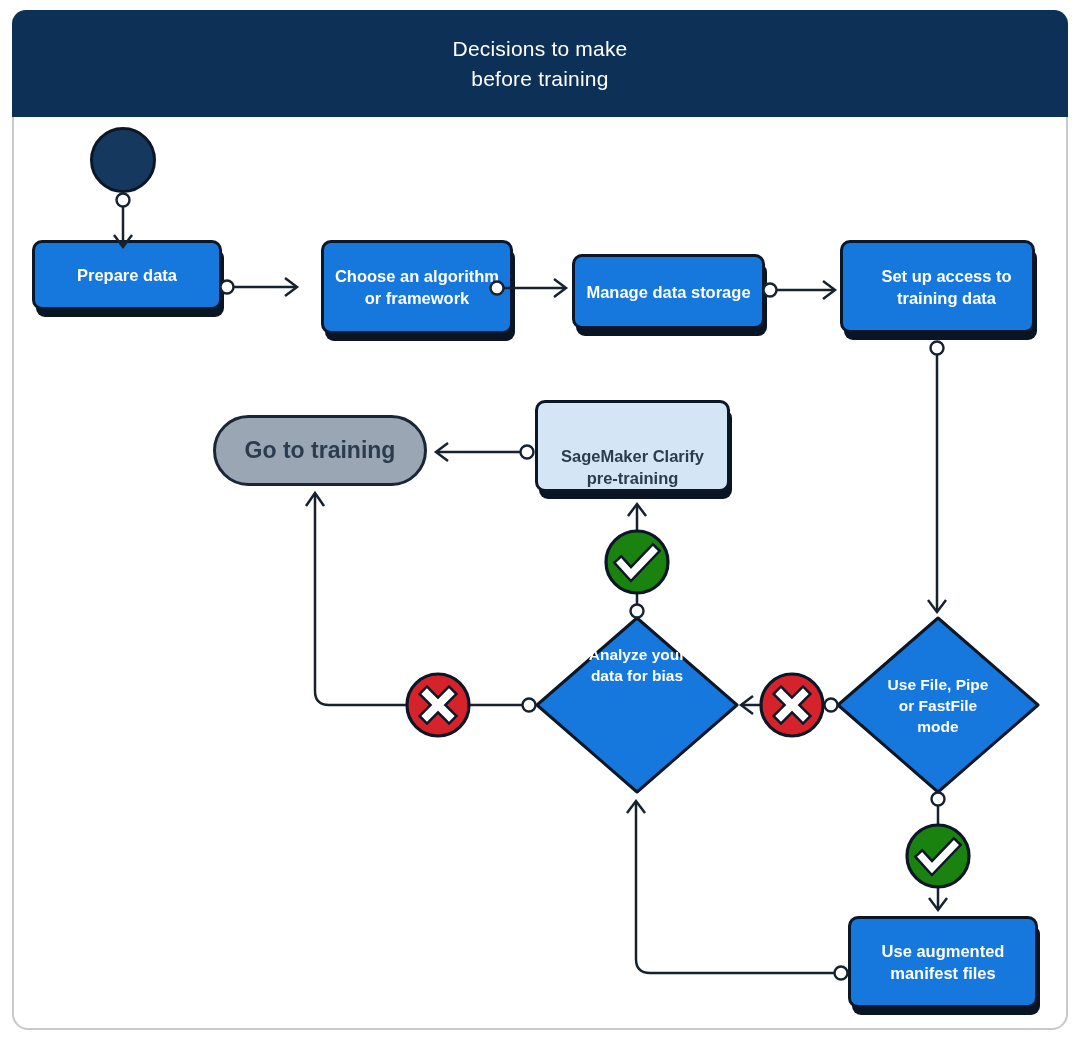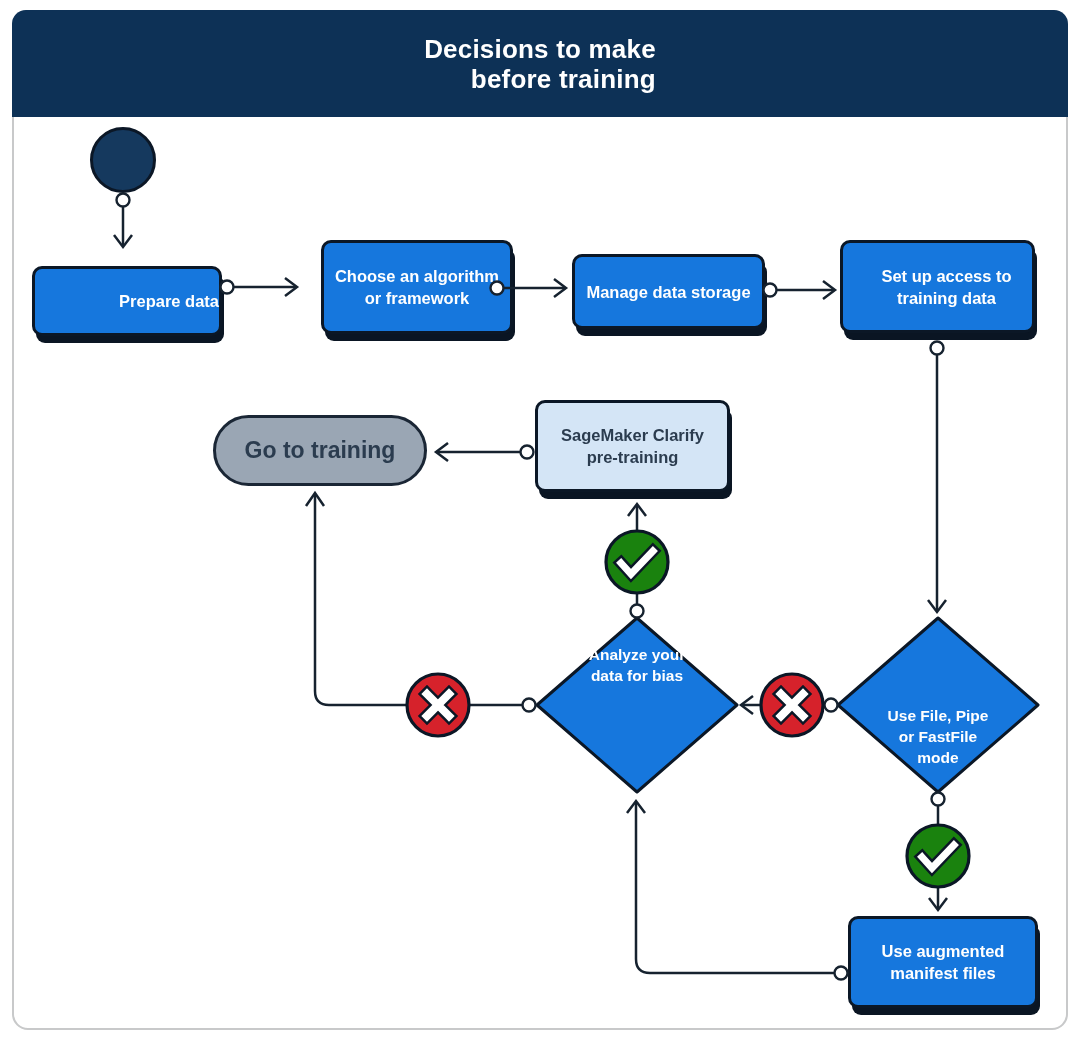"Decisions to make" .title { font-size: 26px -> 21px; font-weight: 700 -> 400; text-align: right -> center }
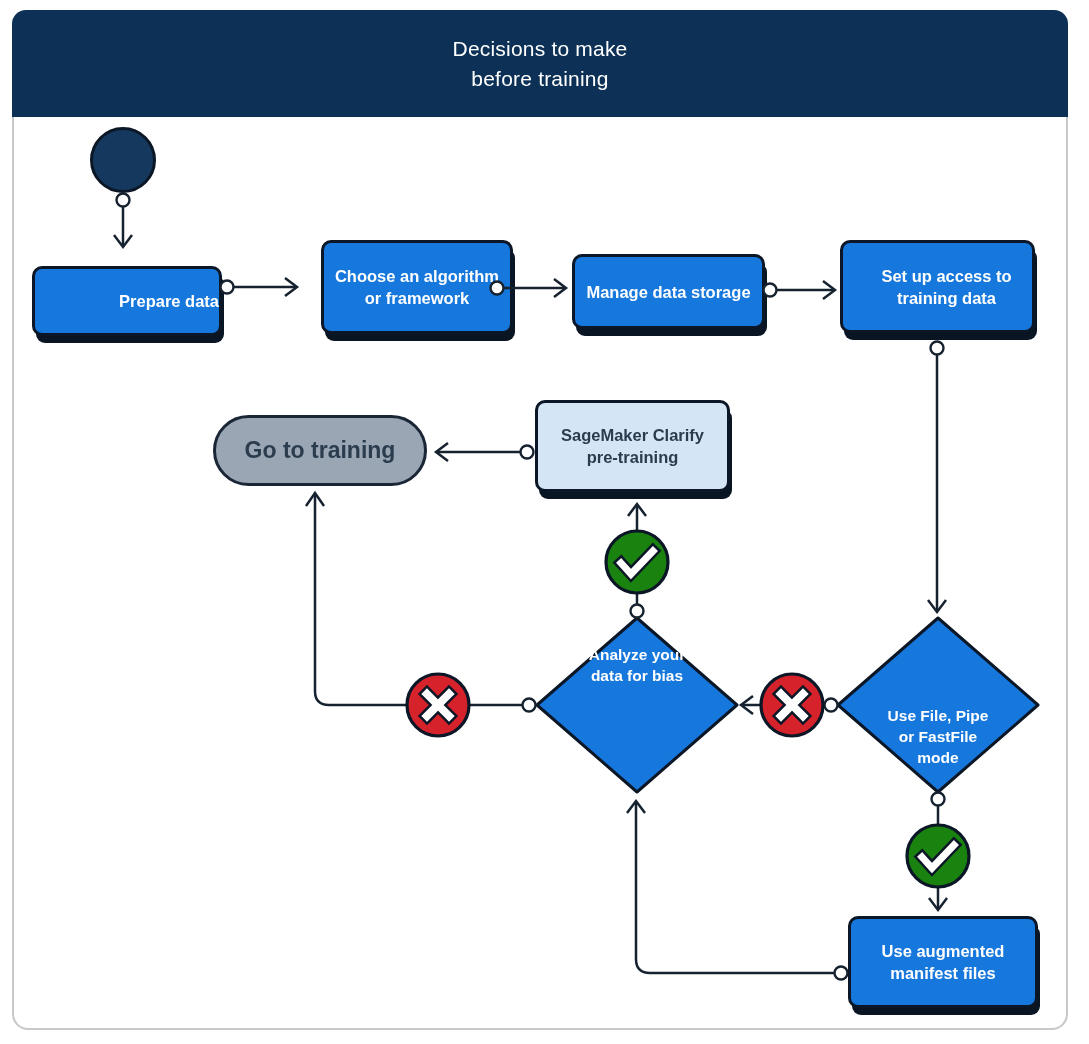"Prepare data" div.node { justify-content: flex-end -> none; top: 266px -> 240px }
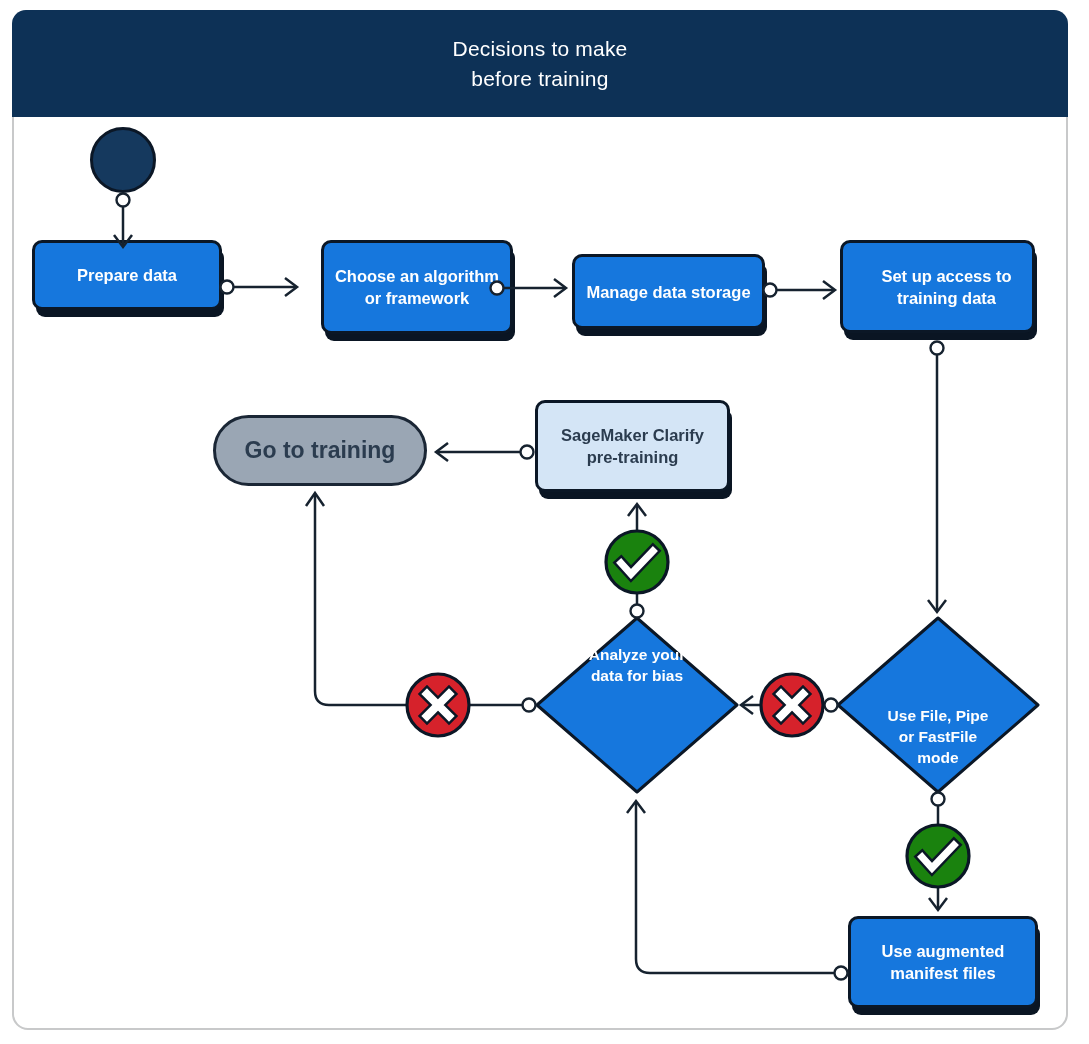"SageMaker Clarify" .light { align-items: none -> flex-end }
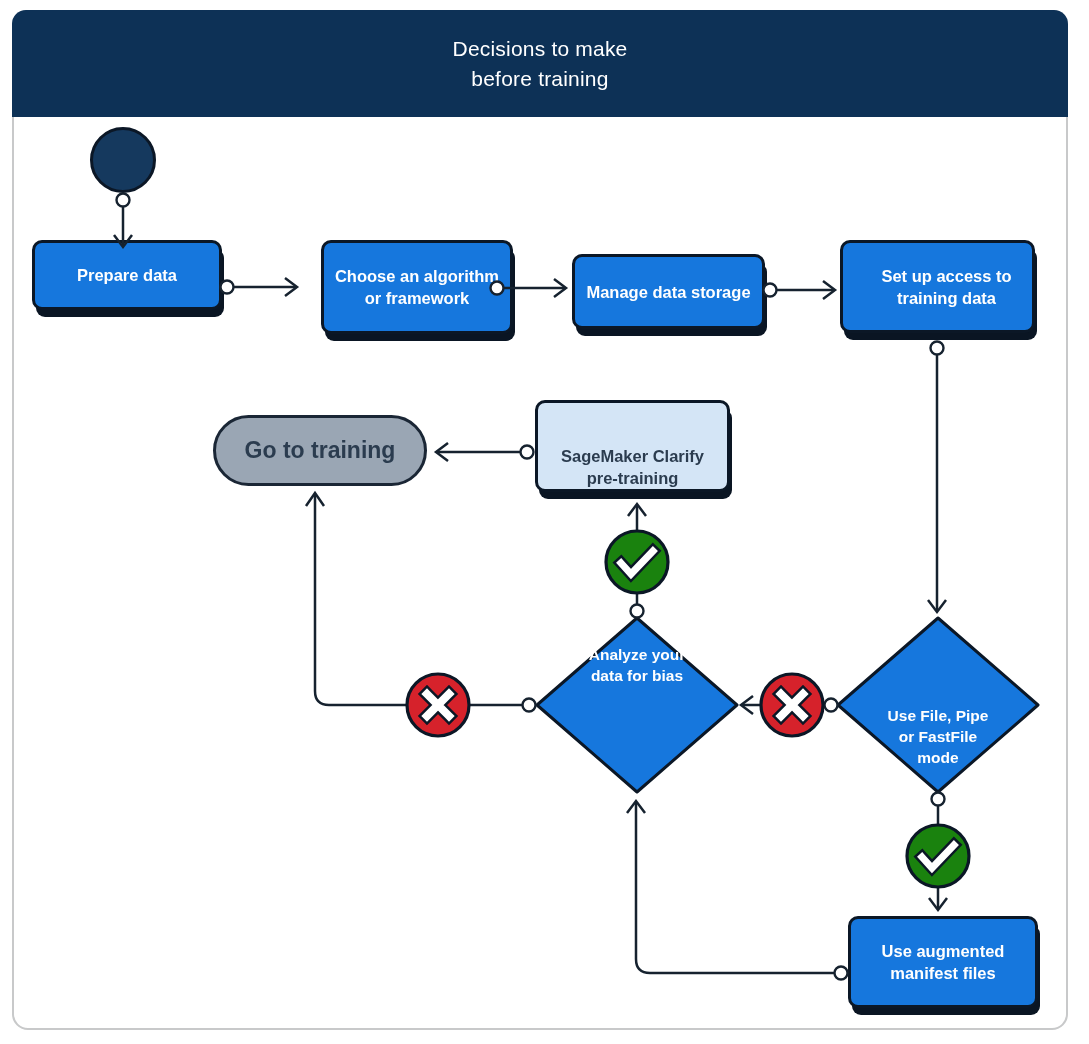"Use File, Pipe" div.dlabel { margin-top: 31px -> none }
